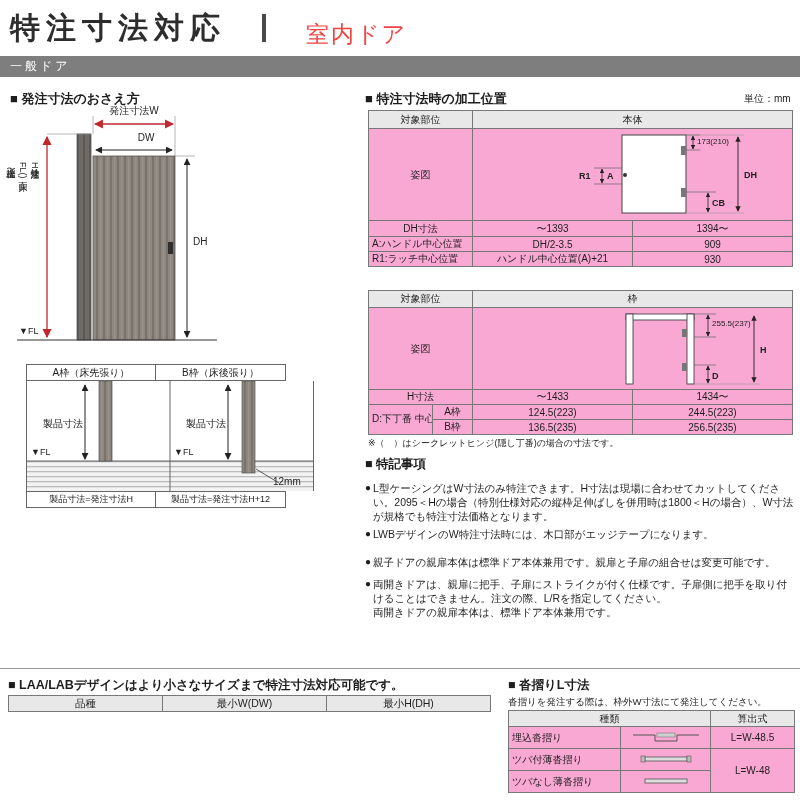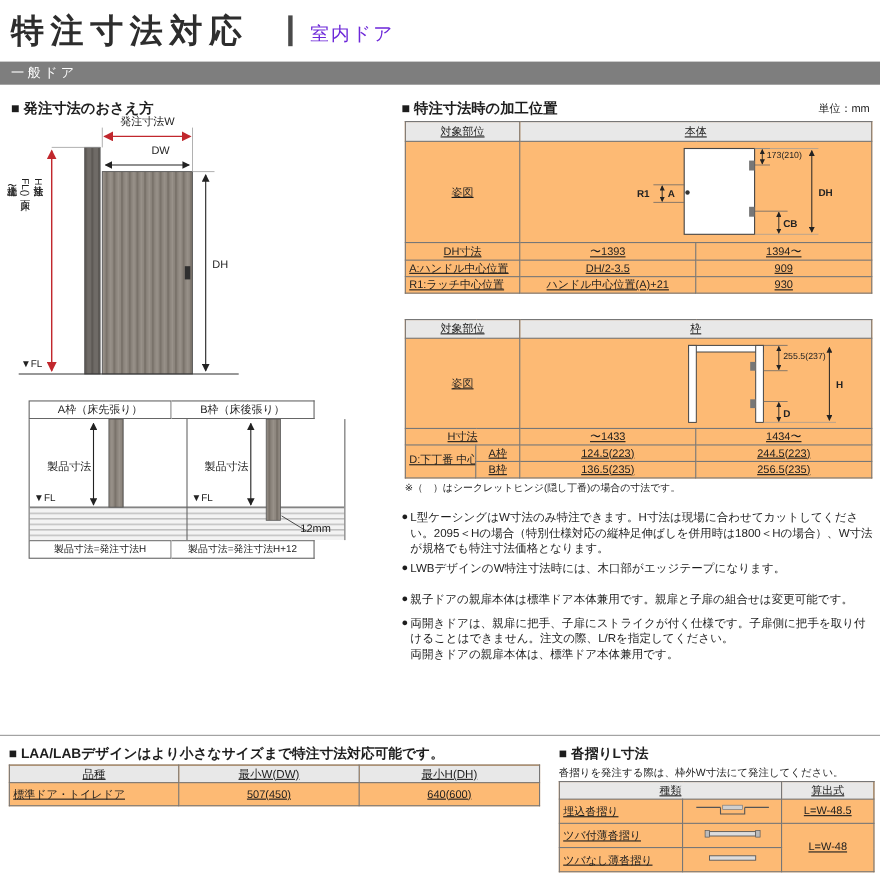"室内ドア" .page-subtitle { color: #6d28d9 -> #ef4444; font-size: 17px -> 23px; left: 282px -> 306px }
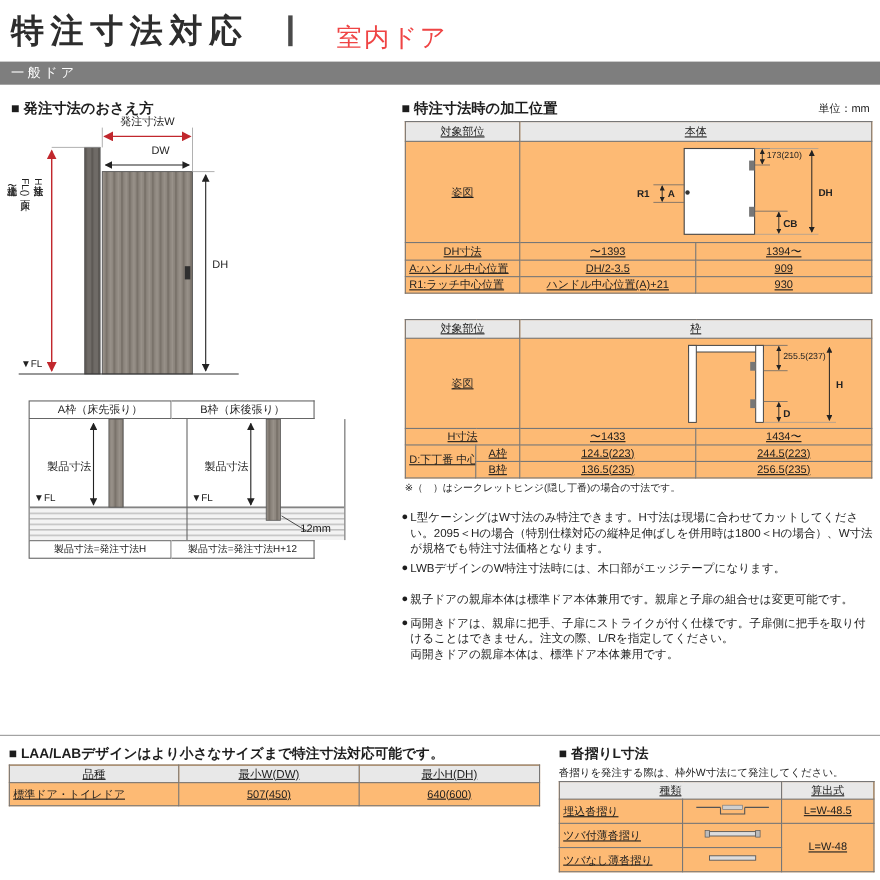"対象部位" table.spec { background: #fdba74 -> #f9a8d4; text-decoration: underline -> none }
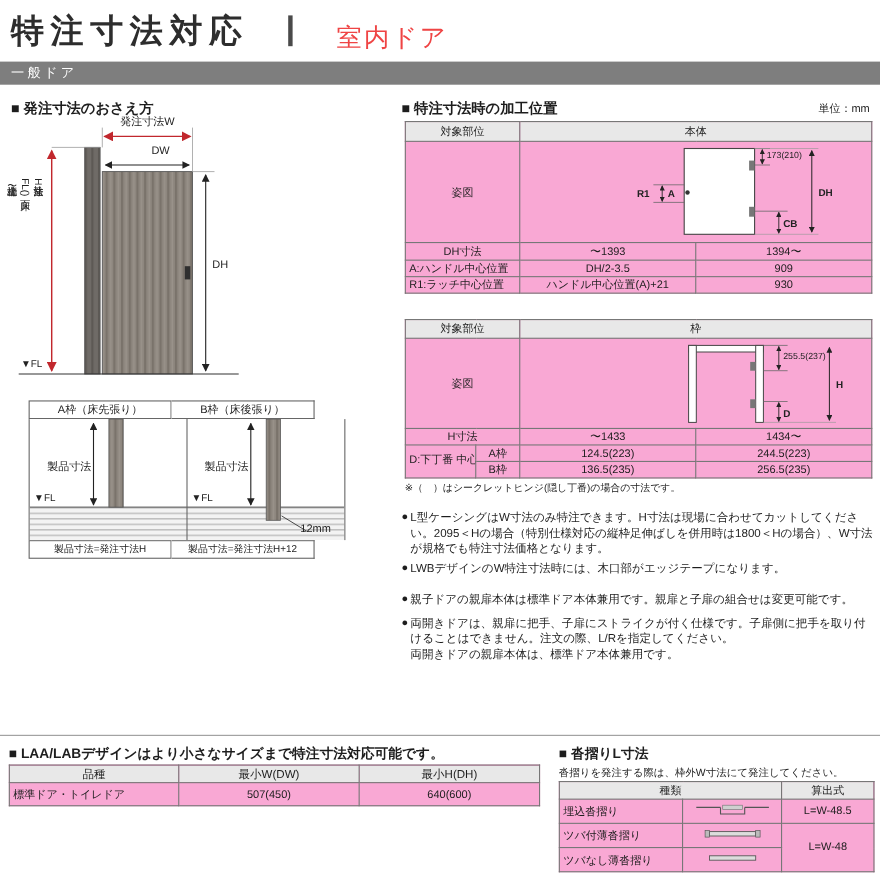"■ 特記事項" div.sec-heading { html: none -> <div>■ 特記事項</div> }
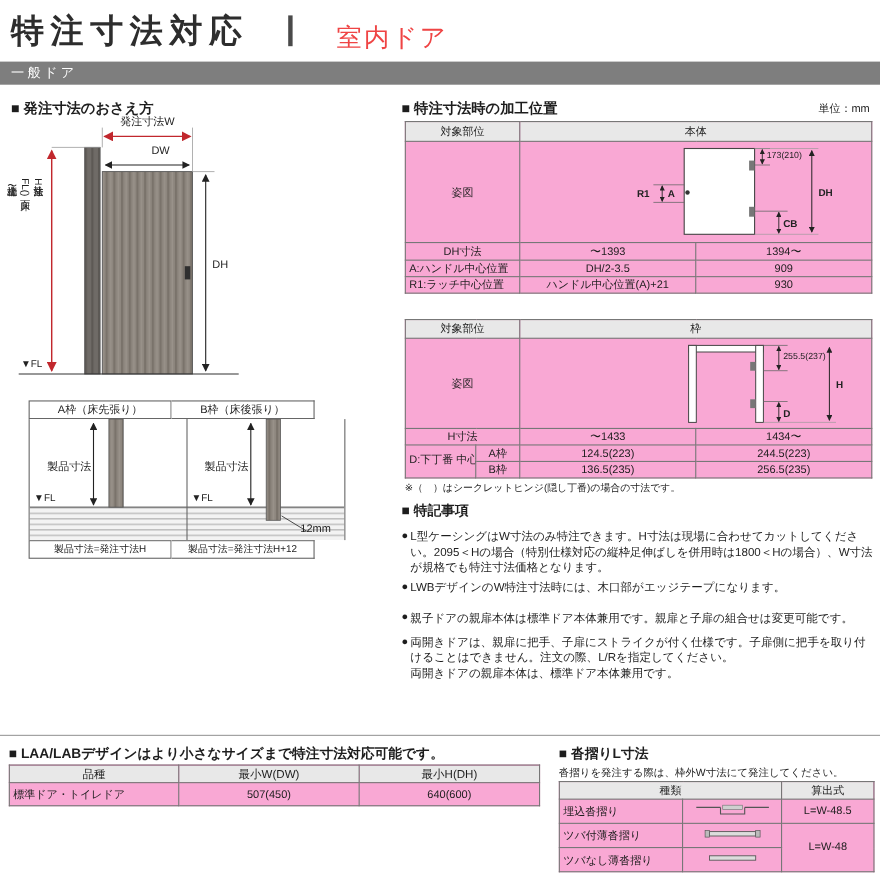"標準ドア・トイレドア" tr { html: <tr> <td>標準ドア・トイレドア</td> <td>507(450)</td> <td>640(600)</td> </tr> -> none }
